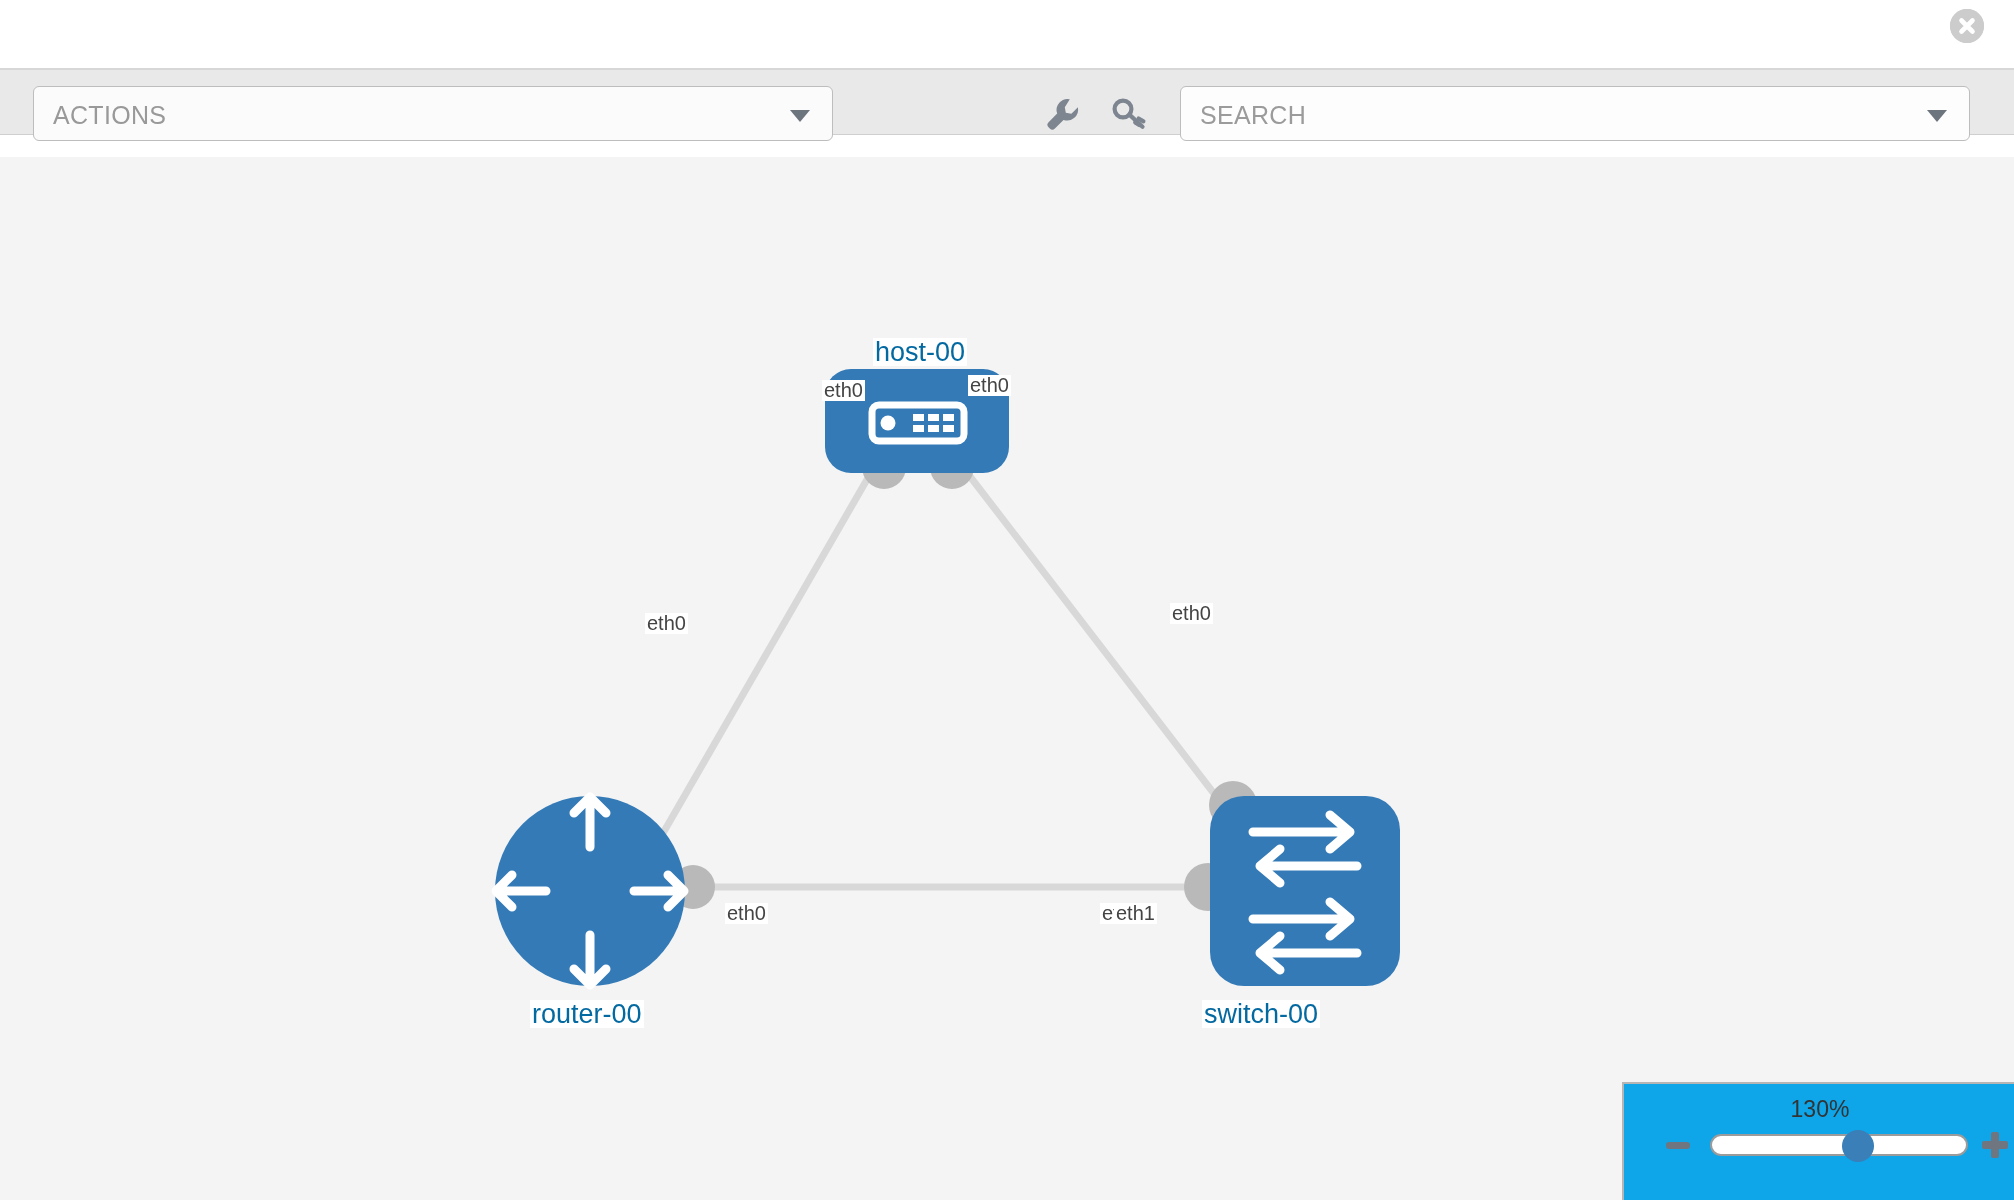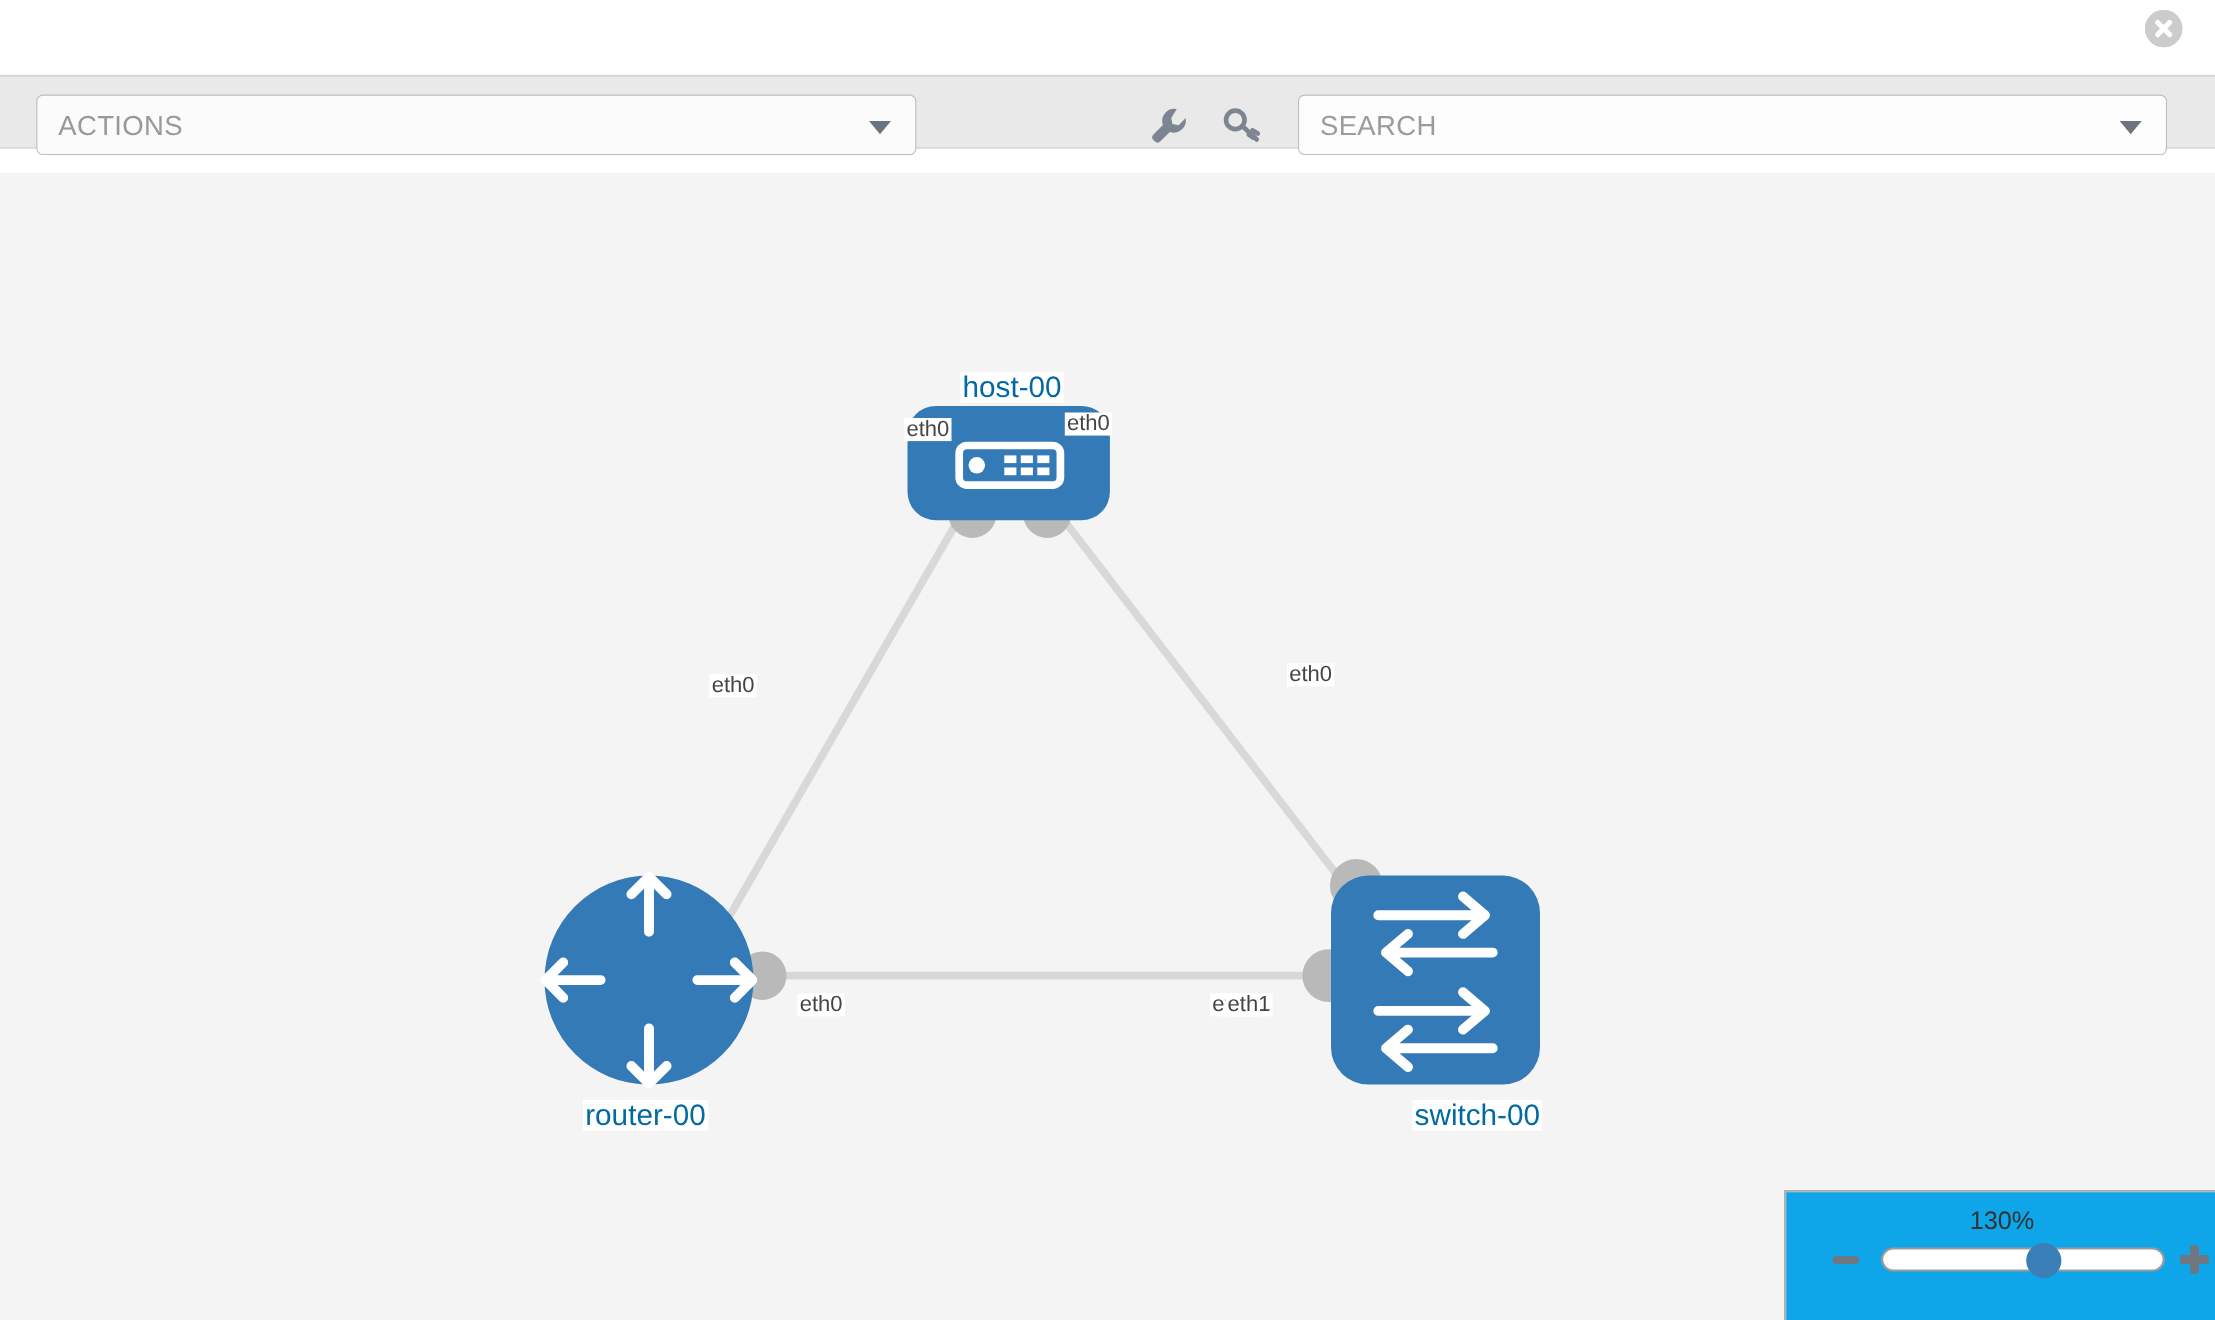"switch-00" div.node-label { left: 1284px -> 1202px }
